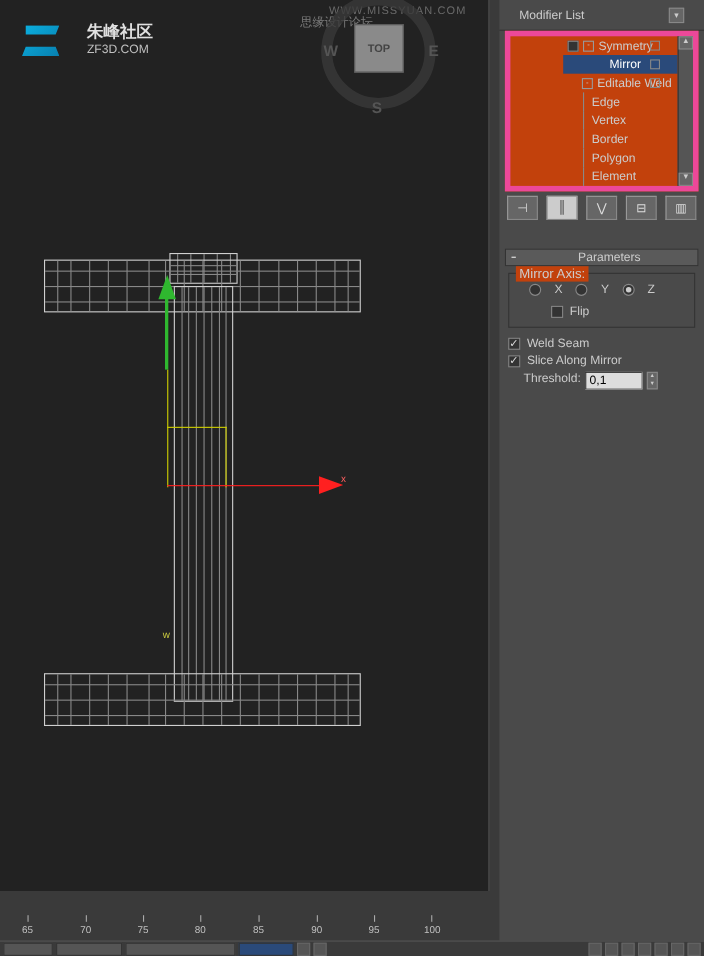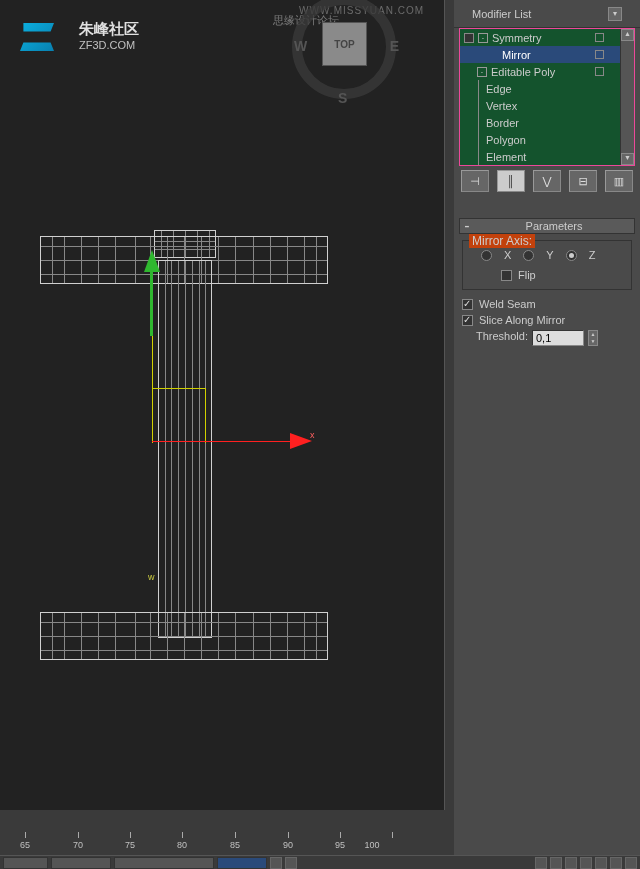"Symmetry" .stack-box { background: #14532d -> #c2410c; border: 1px solid #ec4899 -> 5px solid #ec4899; padding-left: none -> 48px }
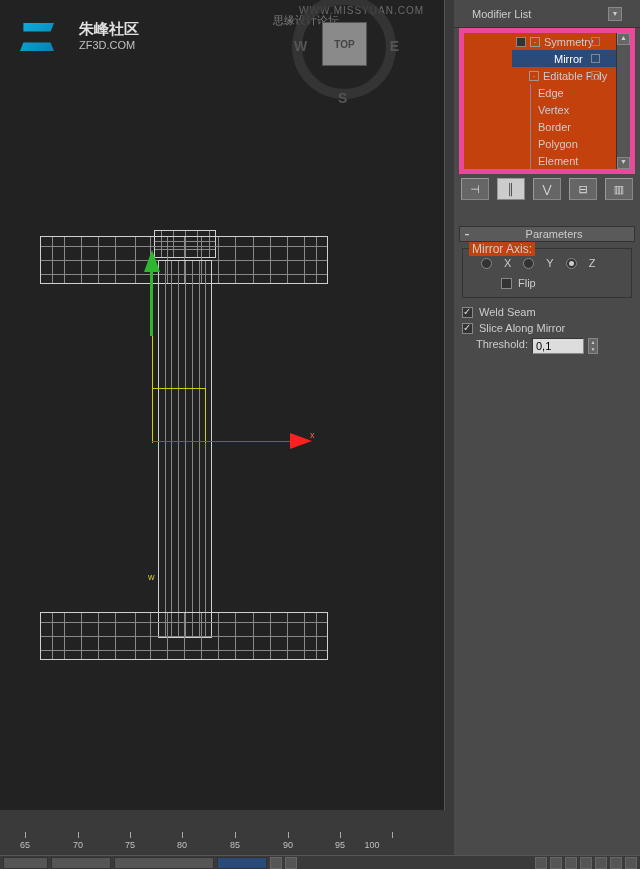"Editable Poly" span { text: Poly -> Weld }
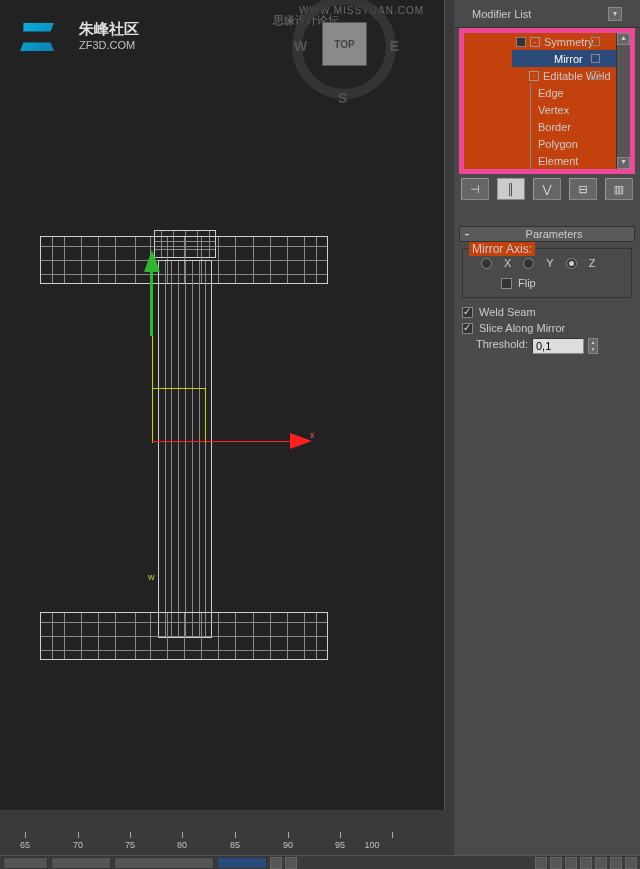"100" div.tick-num { left: 372px -> 393px }
